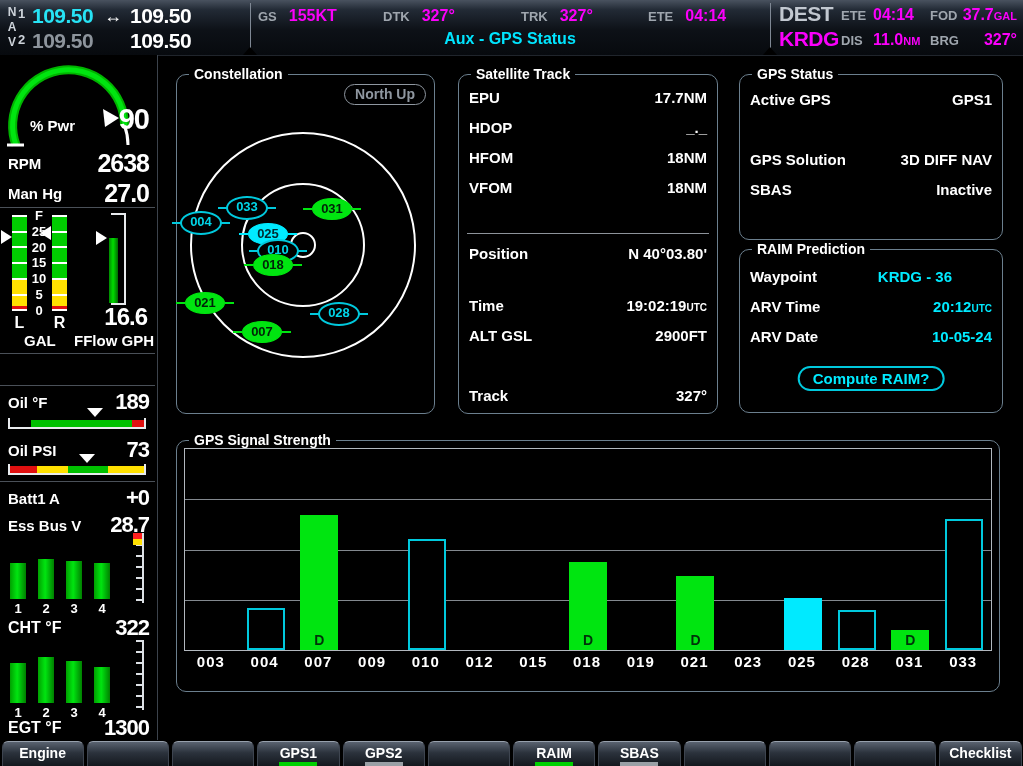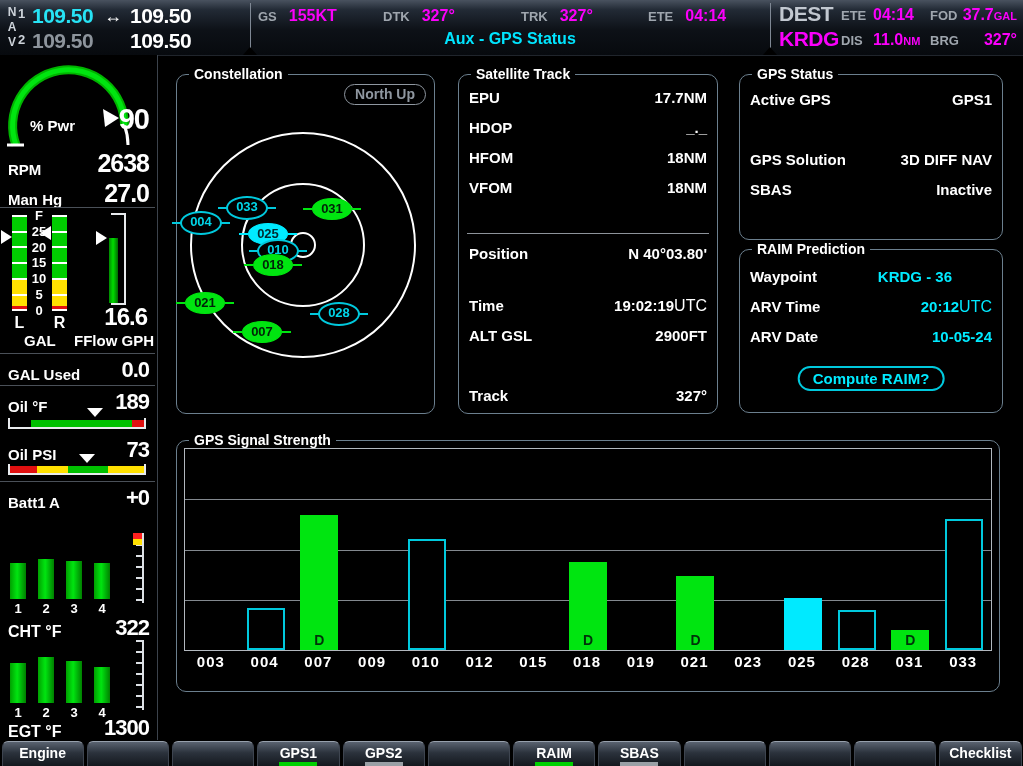"RPM" .row { align-items: flex-end -> center }
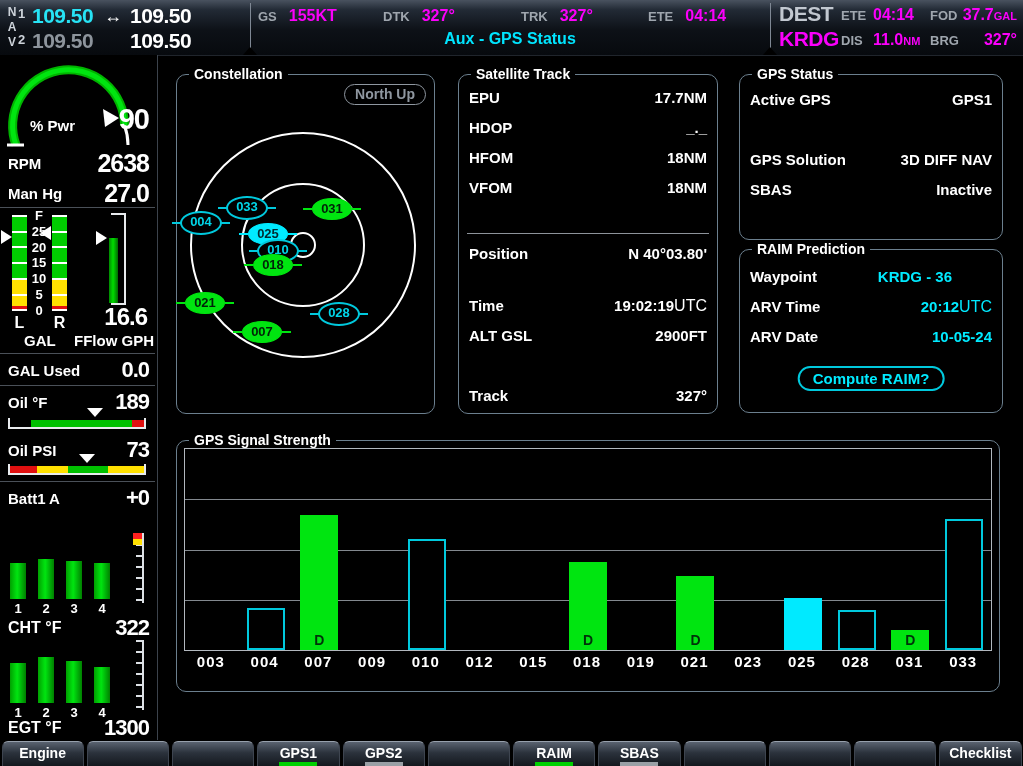"UTC" .s-val small { font-size: 16px -> 10px; font-weight: normal -> bold }
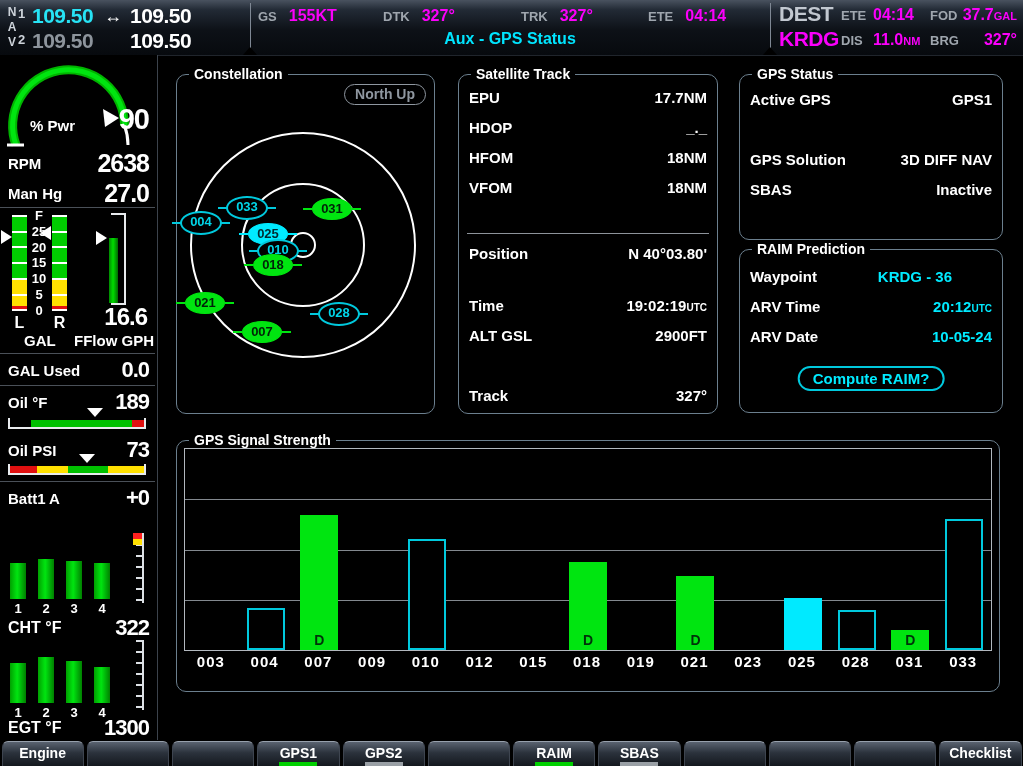"GAL Used" div.row { html: <div> <span>GAL Used</span> <span>0.0</span> </div> -> none }
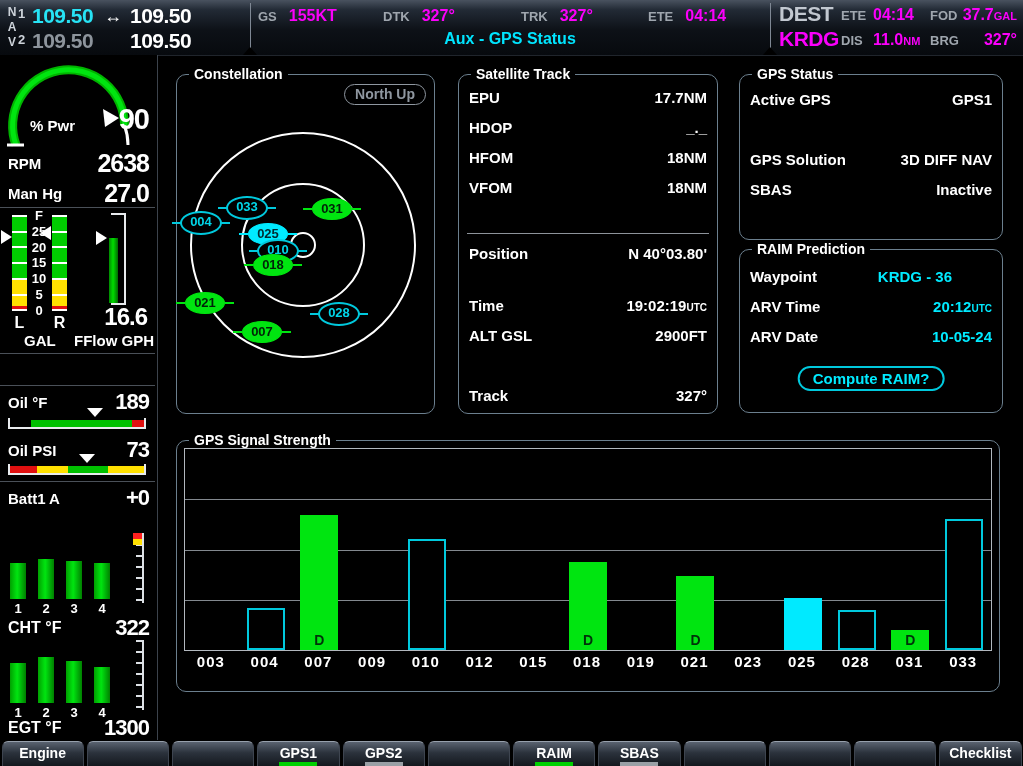"Ess Bus V" div.row { html: none -> <div> <span>Ess Bus V</span> <span>28.7</span> </div> }
